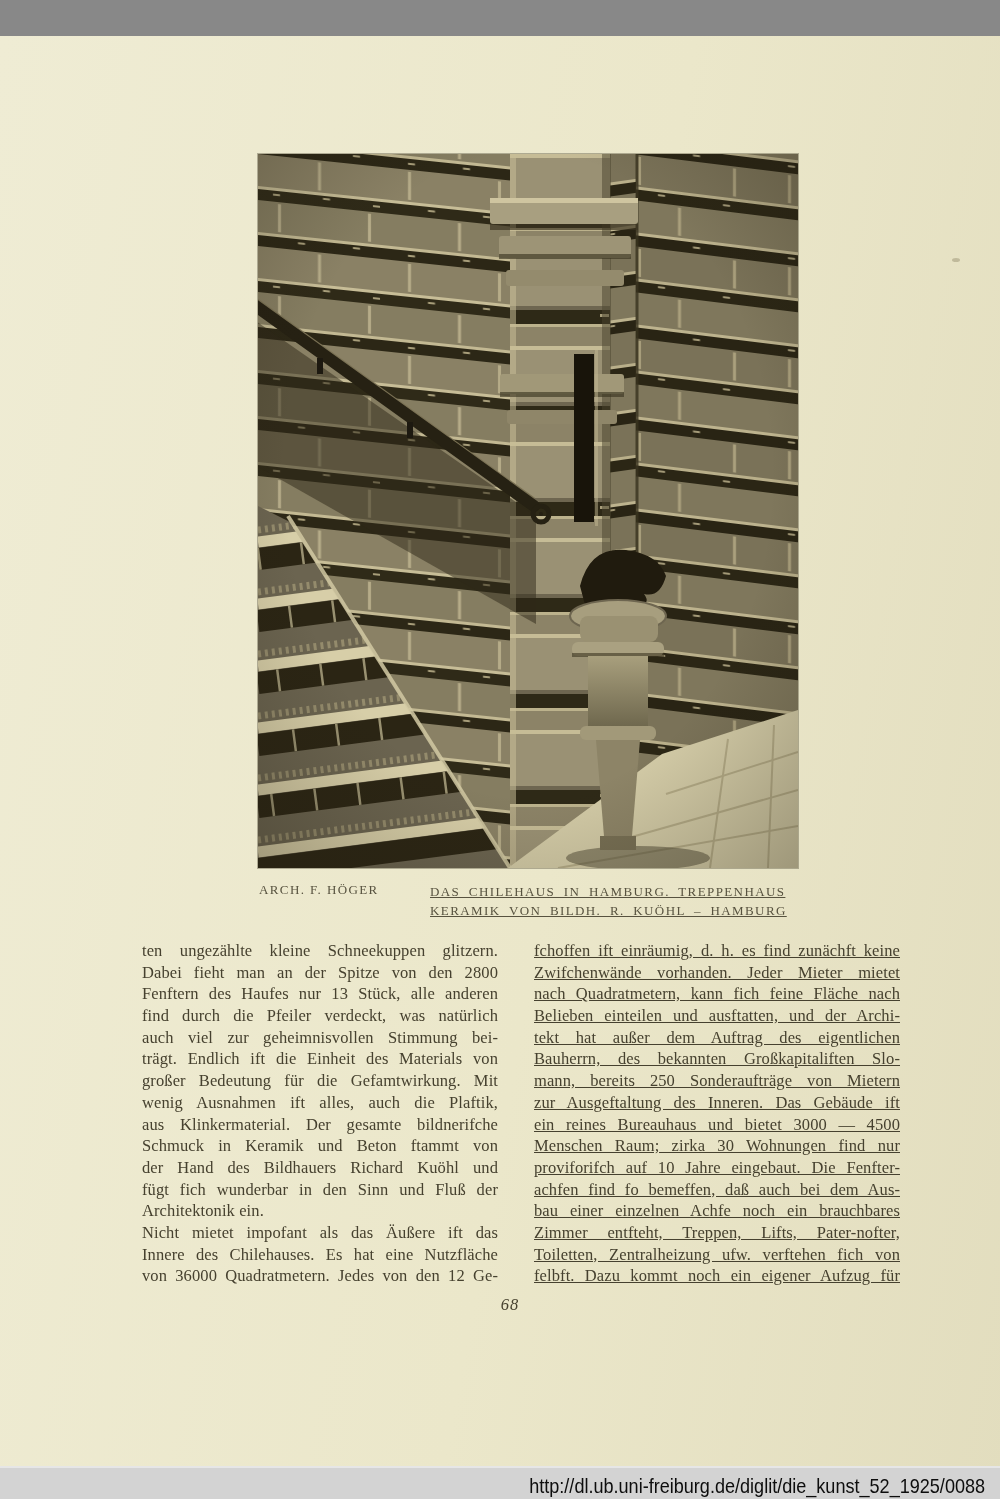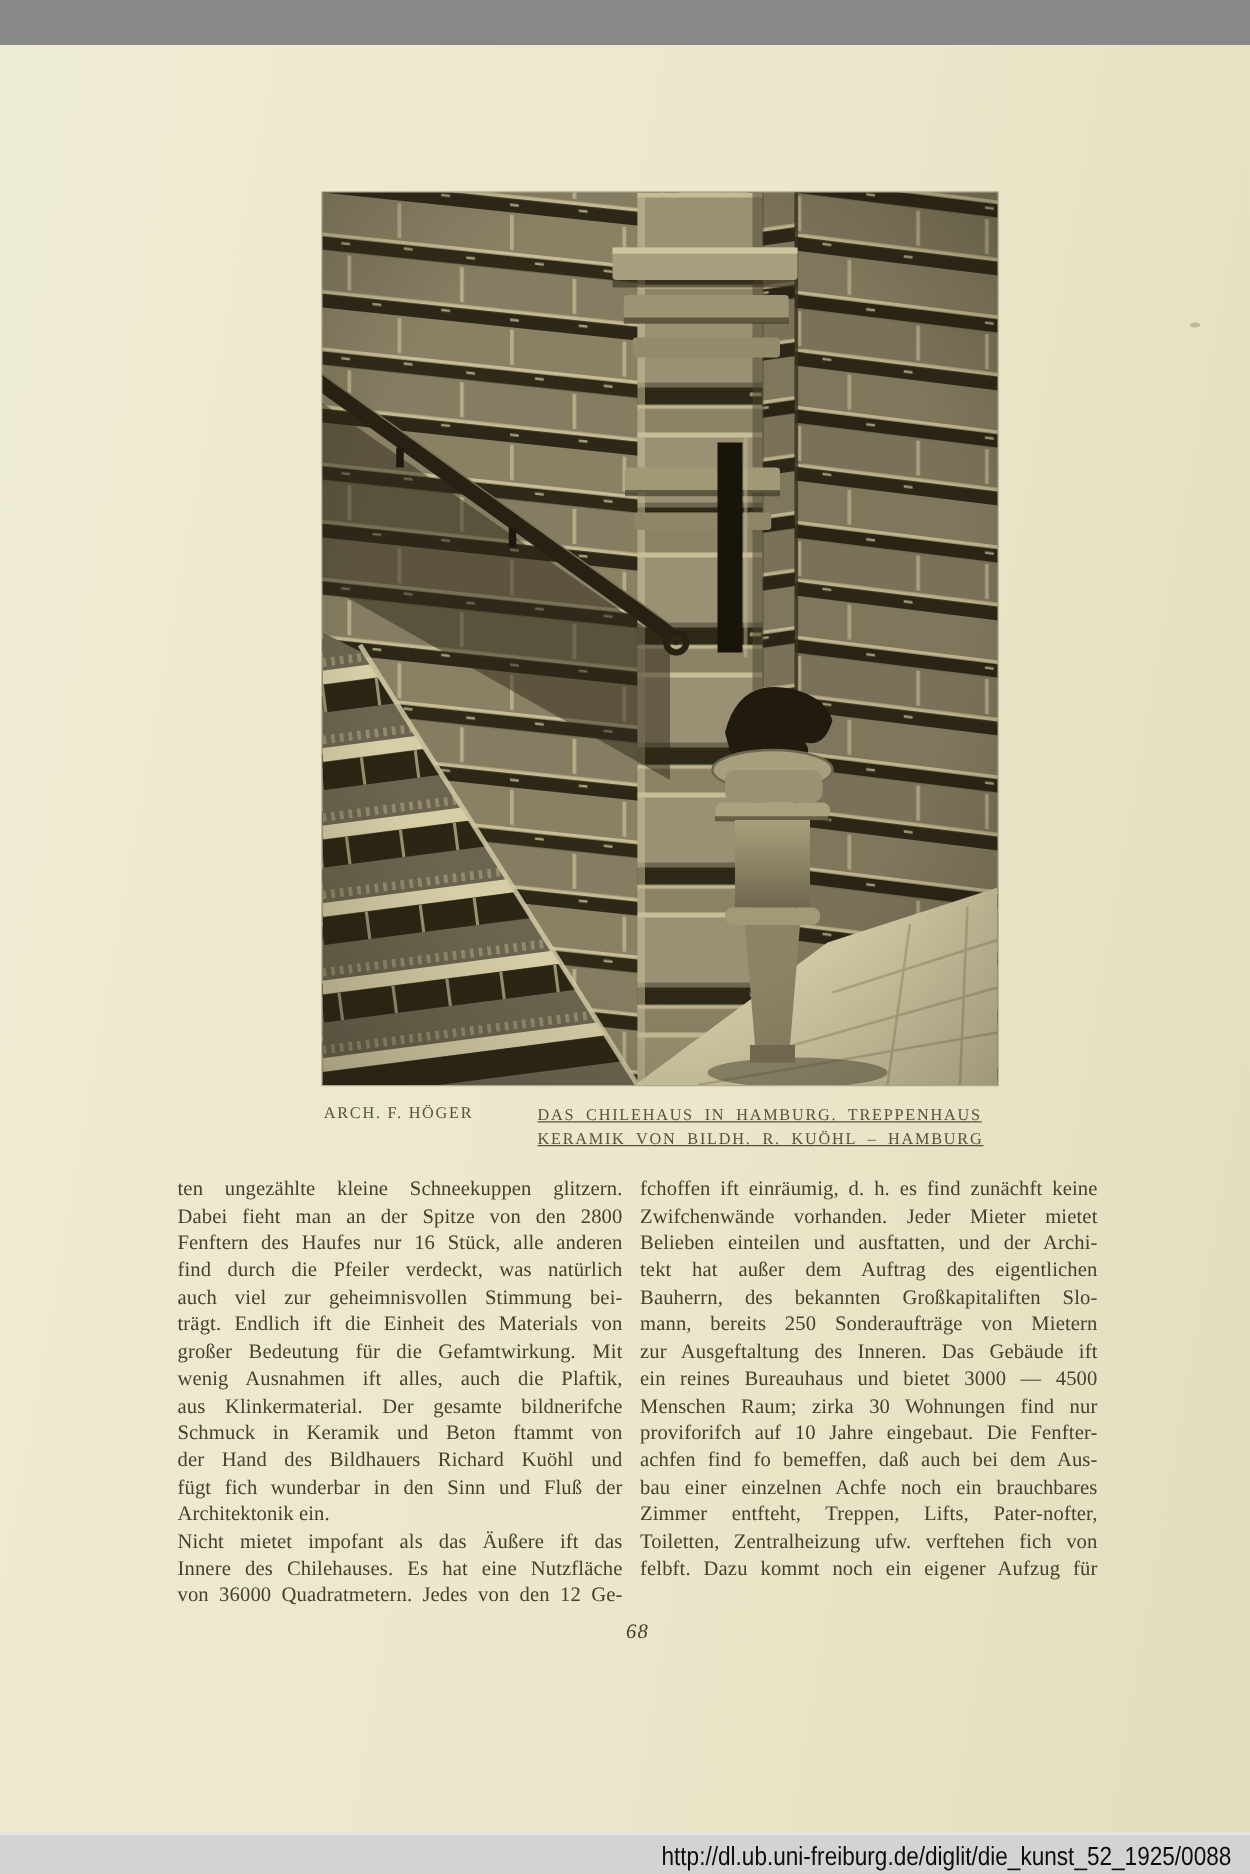"fchoffen ift einräumig, d. h." .col-right { left: 512px -> 534px; text-decoration: none -> underline }
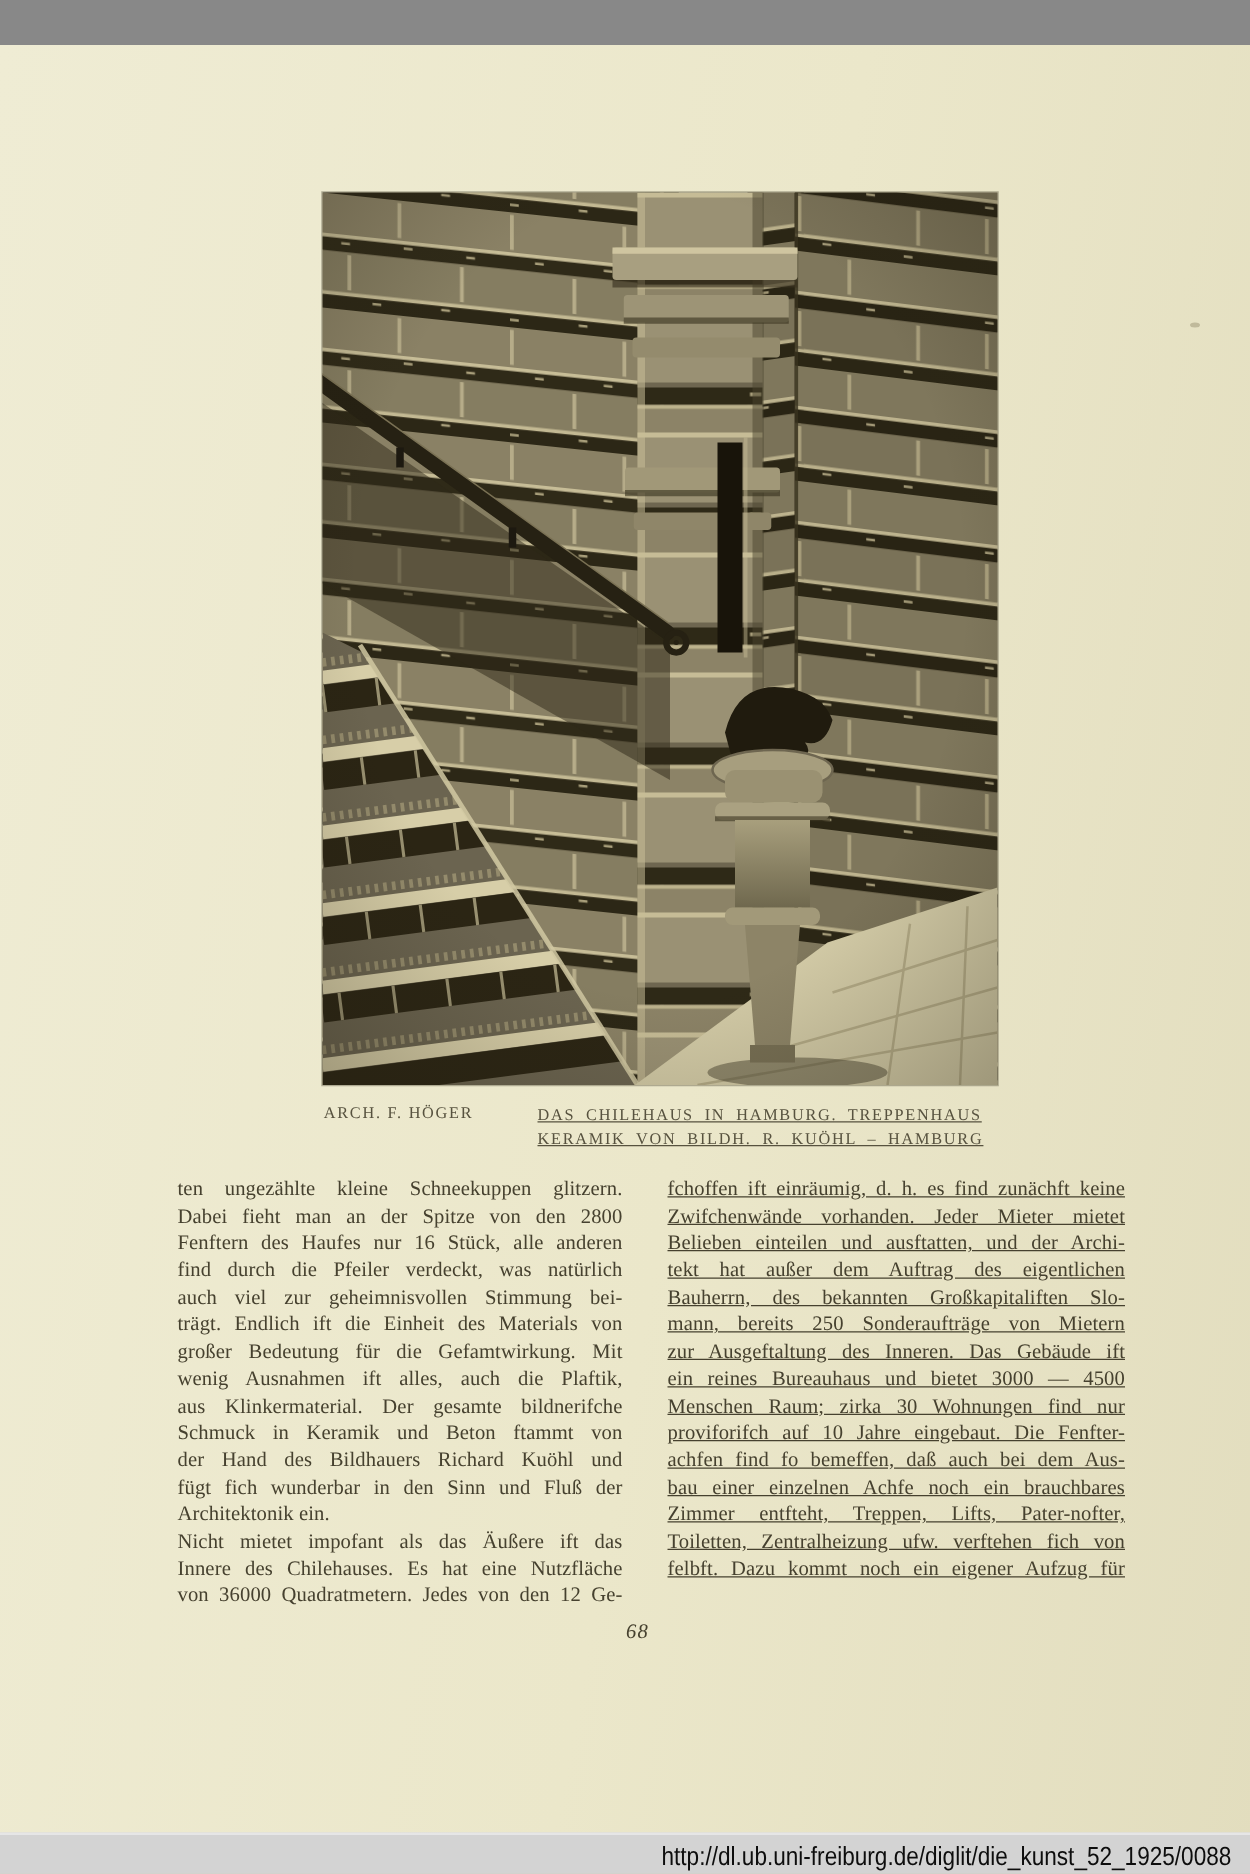"Fenftern des Haufes nur 16" div.tline { text: 16 -> 13 }
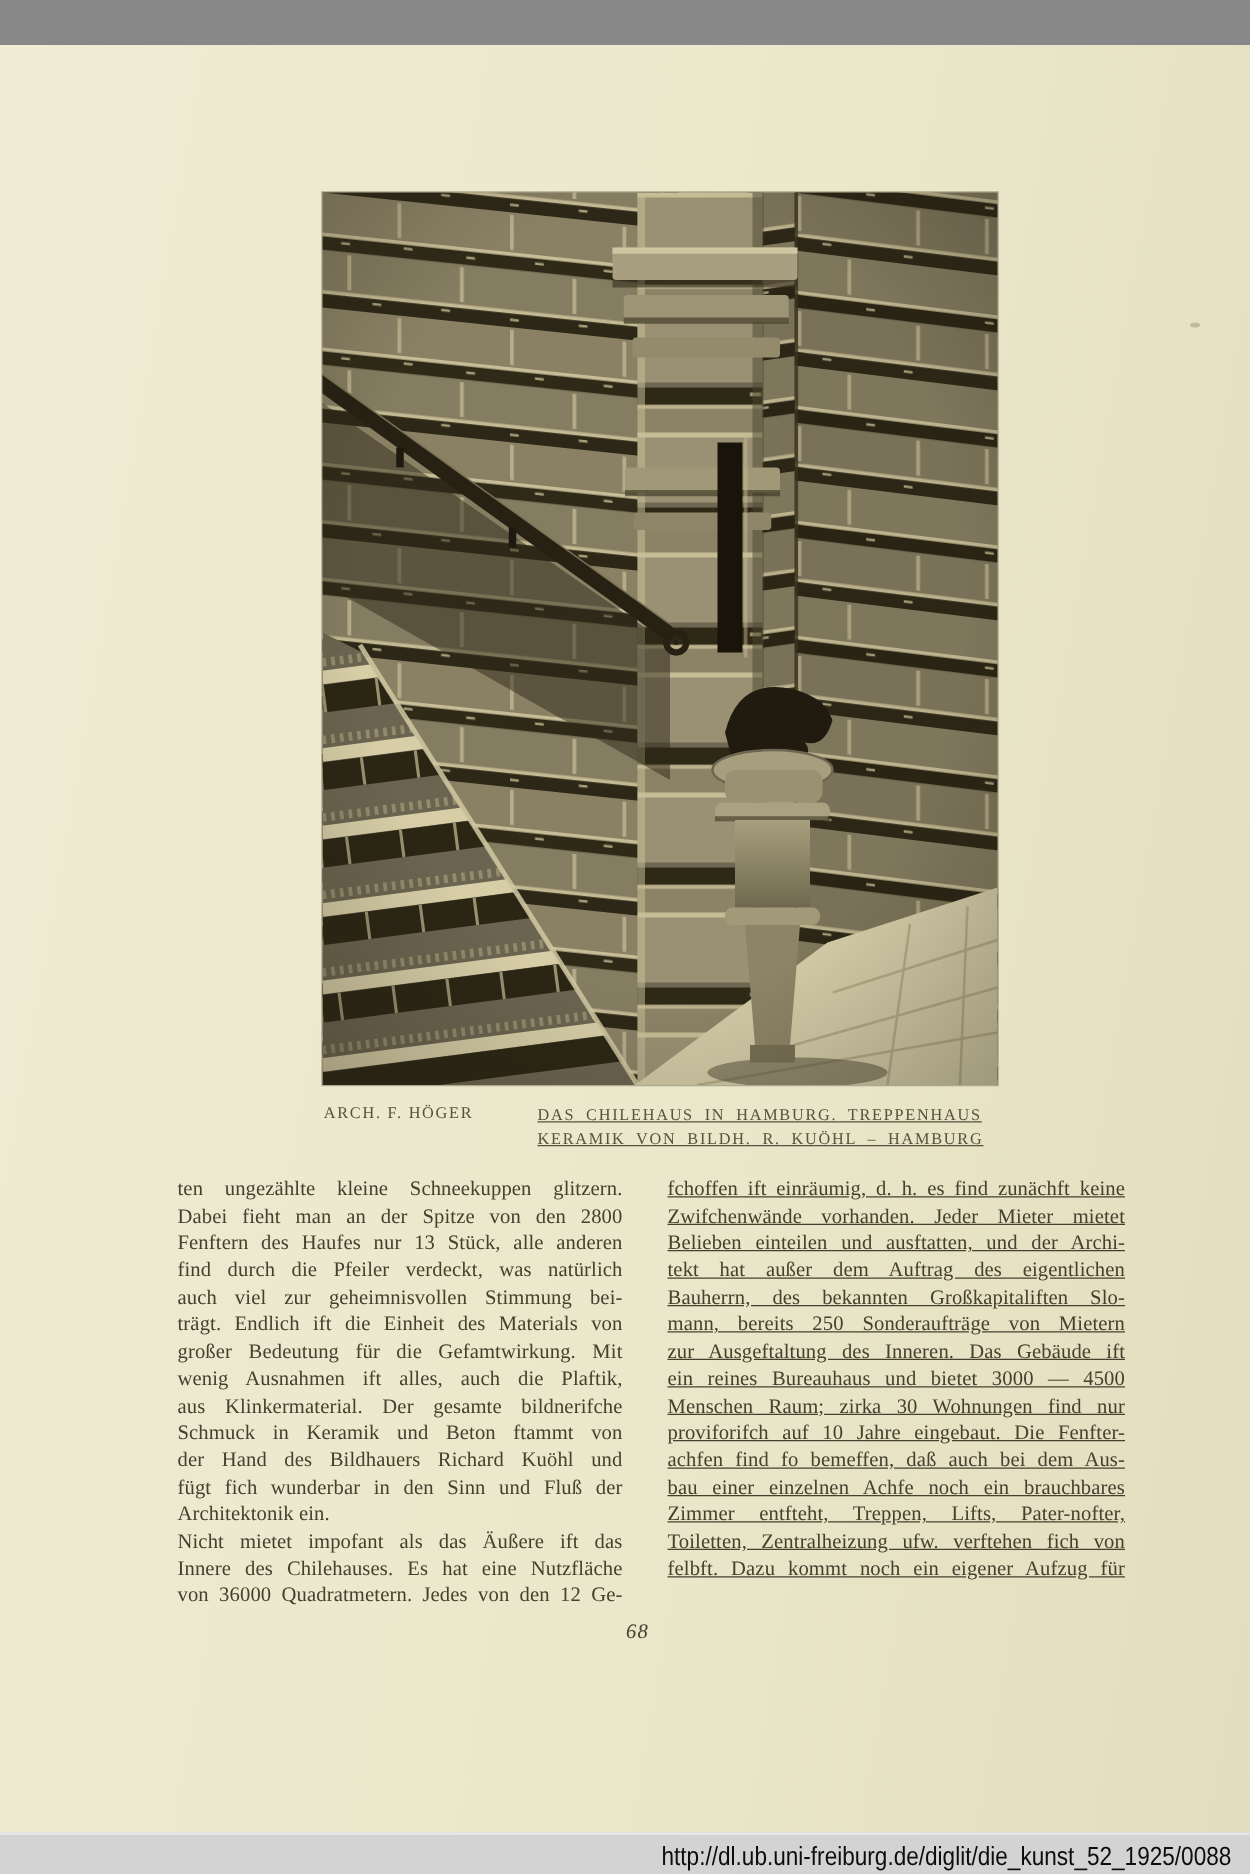"nach Quadratmetern, kann fich feine" div.tline { html: none -> <div>nach Quadratmetern, kann fich feine Fläche nach</div> }
